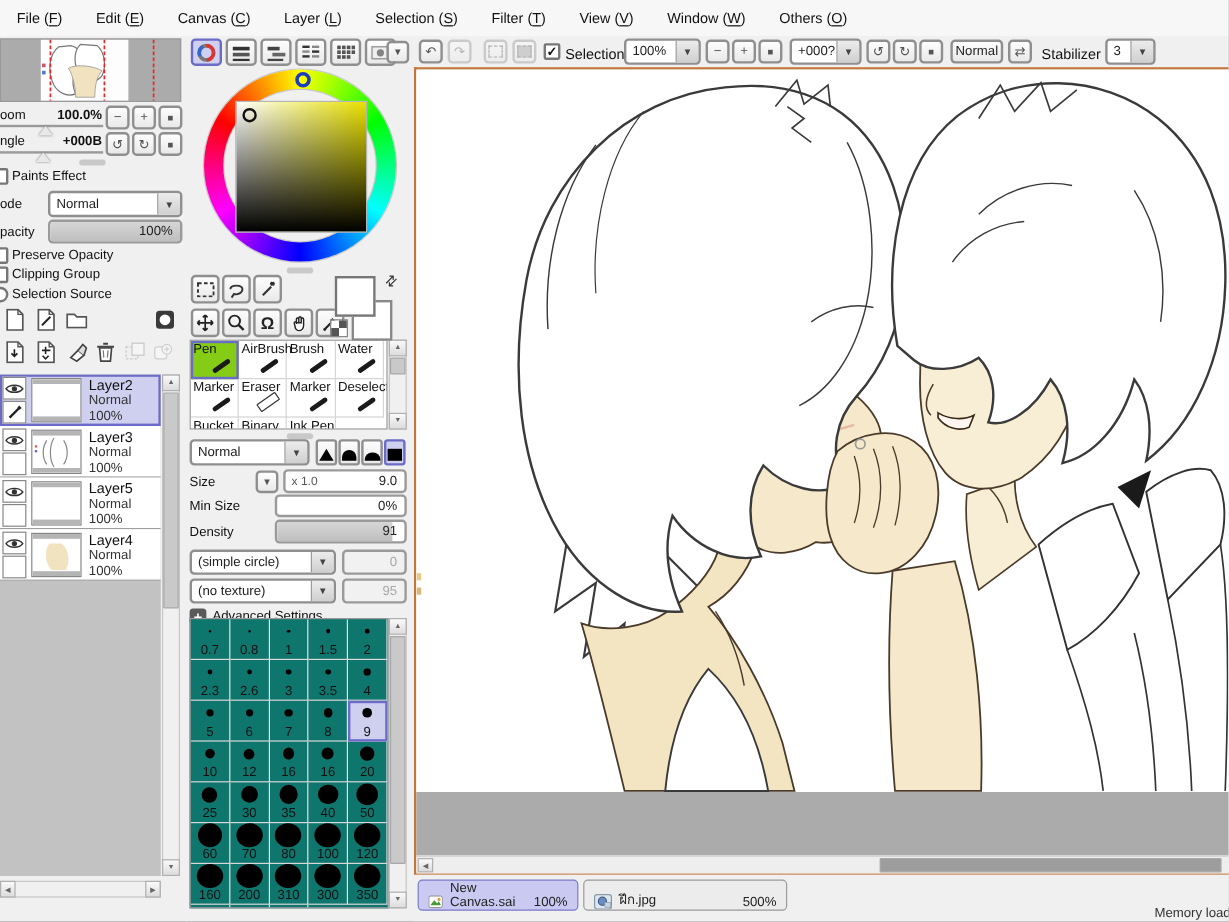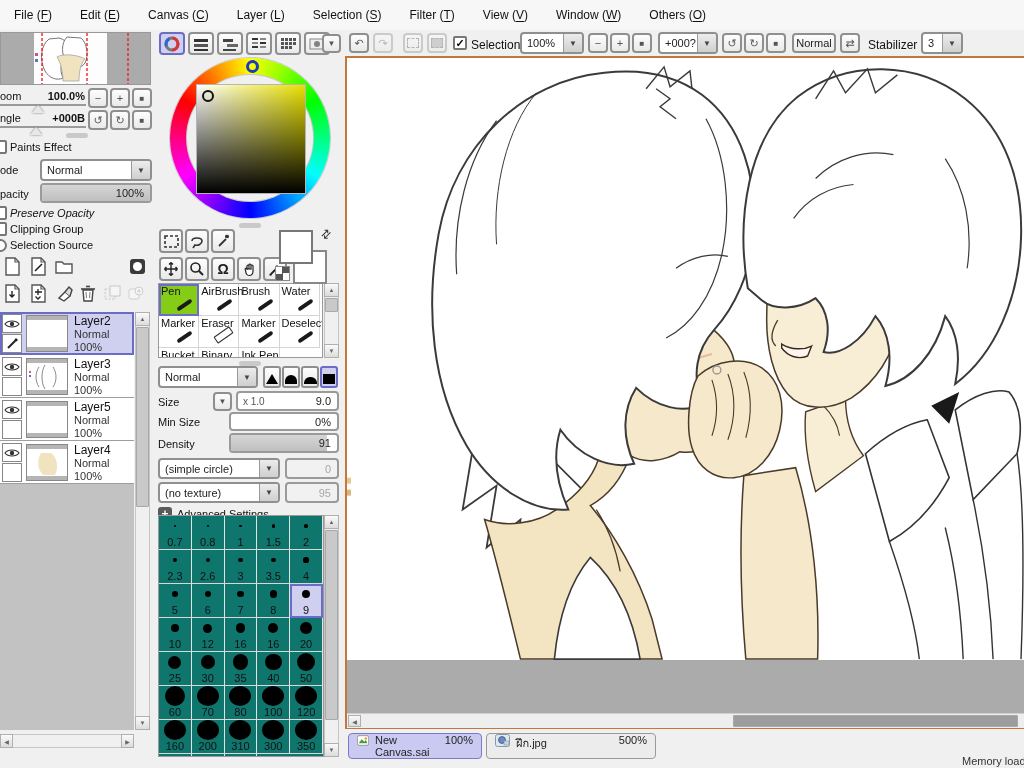"Preserve Opacity" div.lbl { font-style: italic -> none }
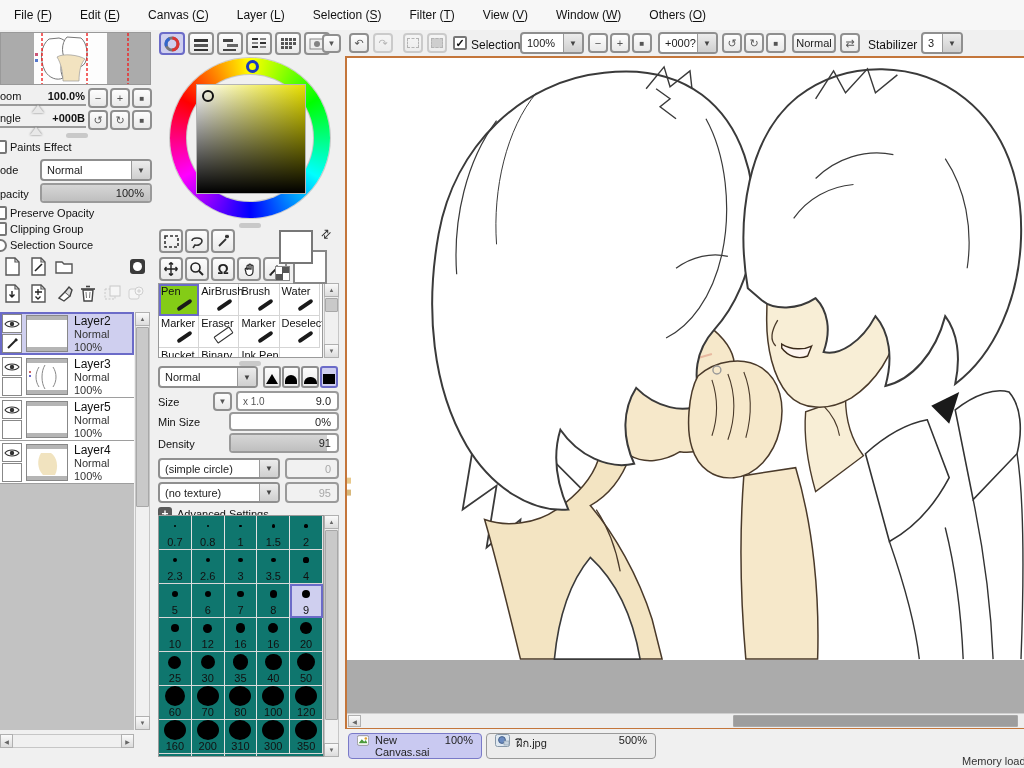"New Canvas.sai" .doc-tab { align-items: flex-start -> flex-end }
